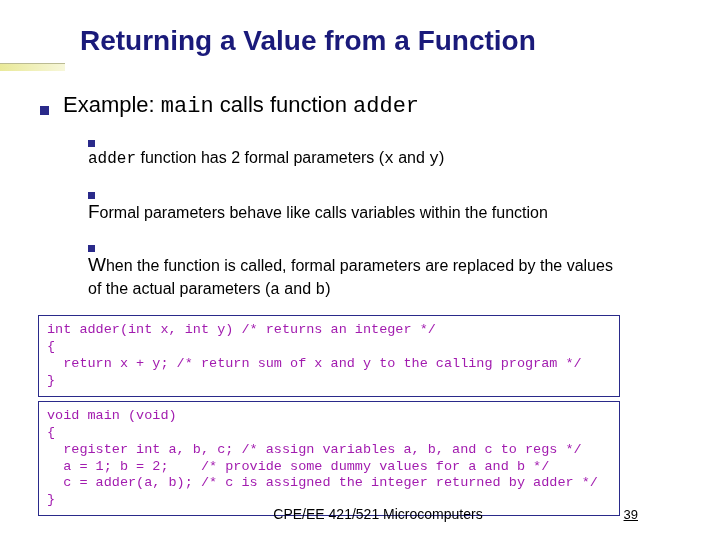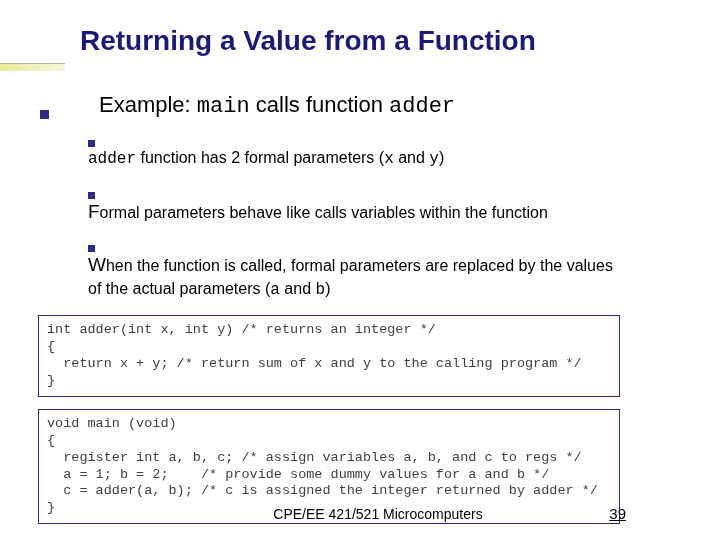"Example: main calls function adder" .lvl1 { align-items: flex-end -> center; gap: 36px -> none }
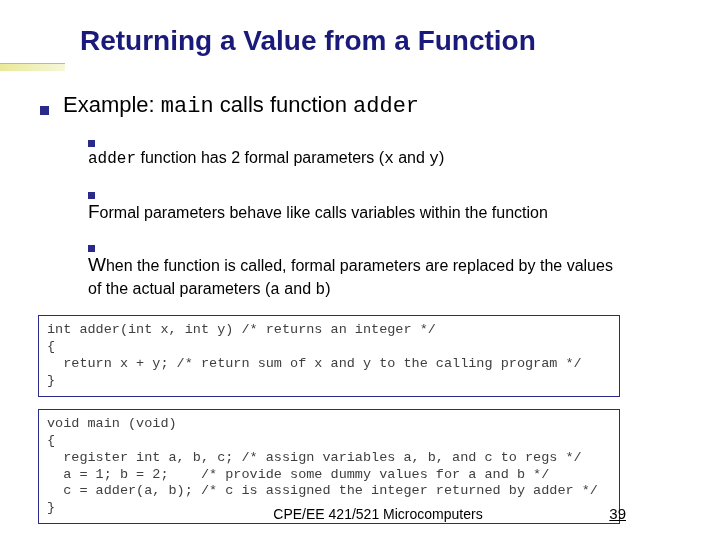"int adder(int x, int y)" .codebox { color: #404040 -> #a21caf; margin: 12px 8px 0 8px -> 4px 8px 0 8px }
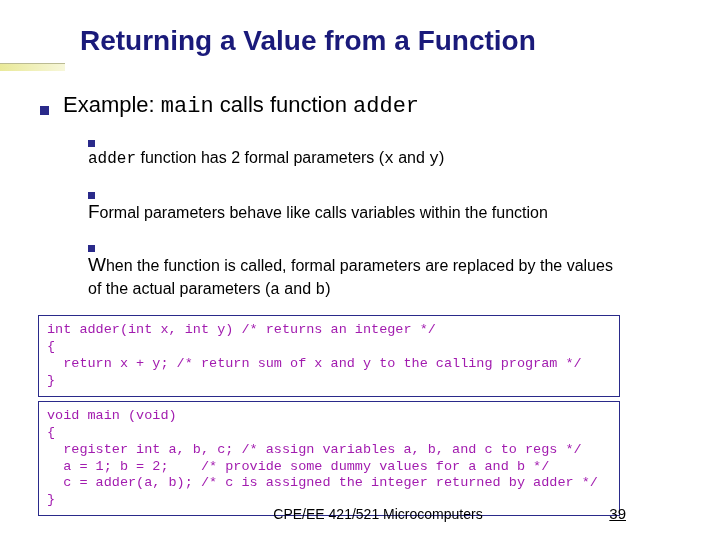"39" .pagenum { font-size: 15px -> 13px; right: 32px -> 20px }
